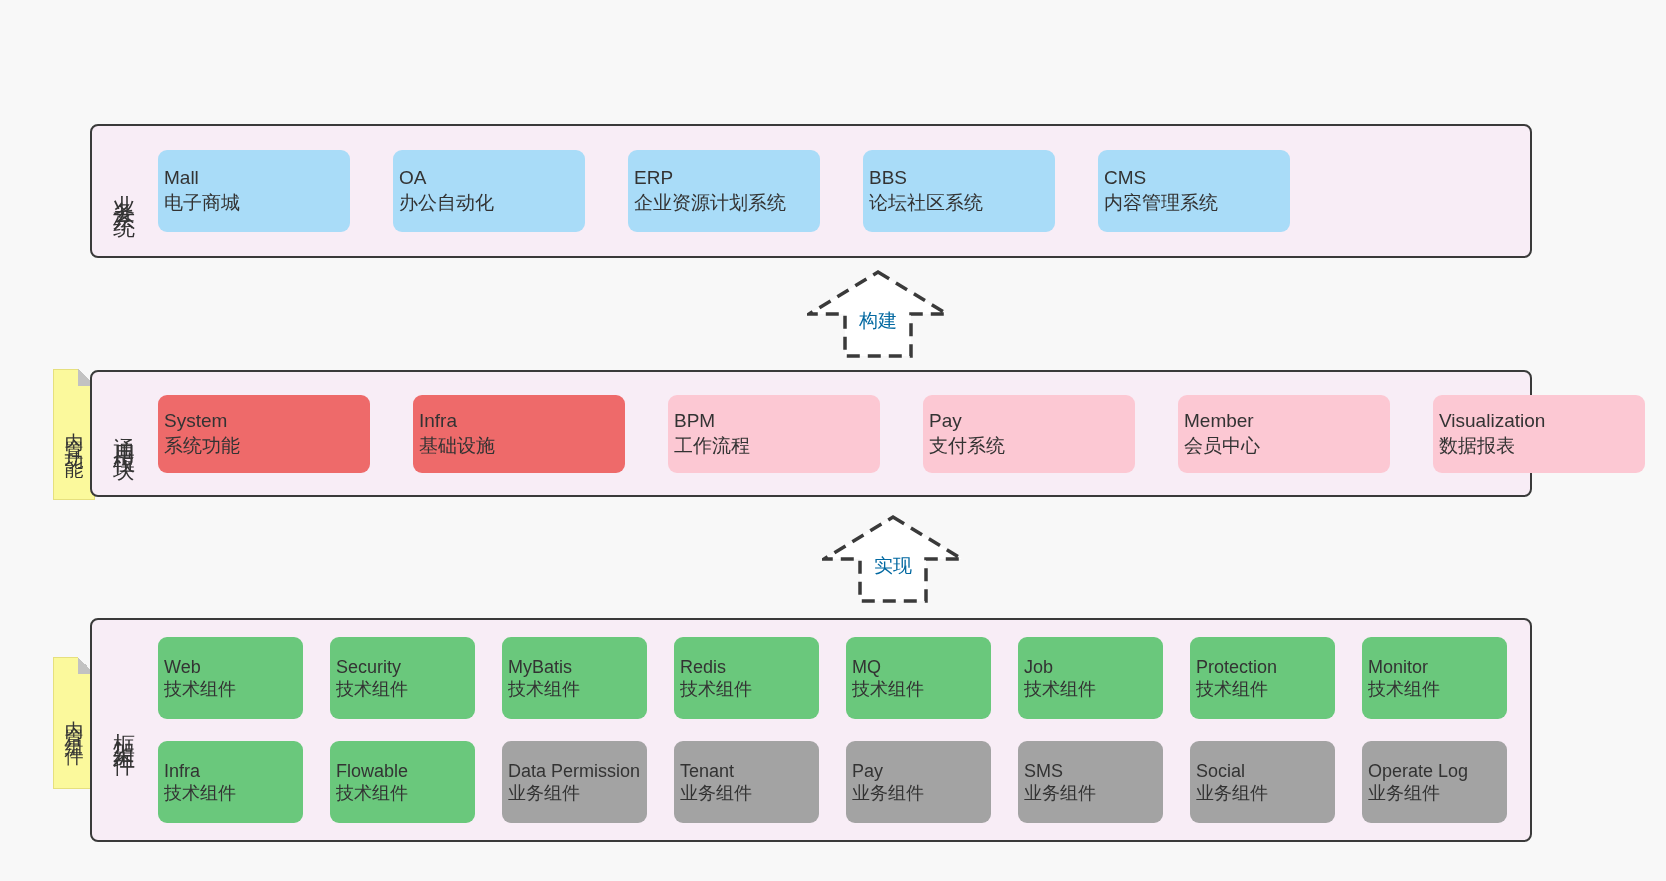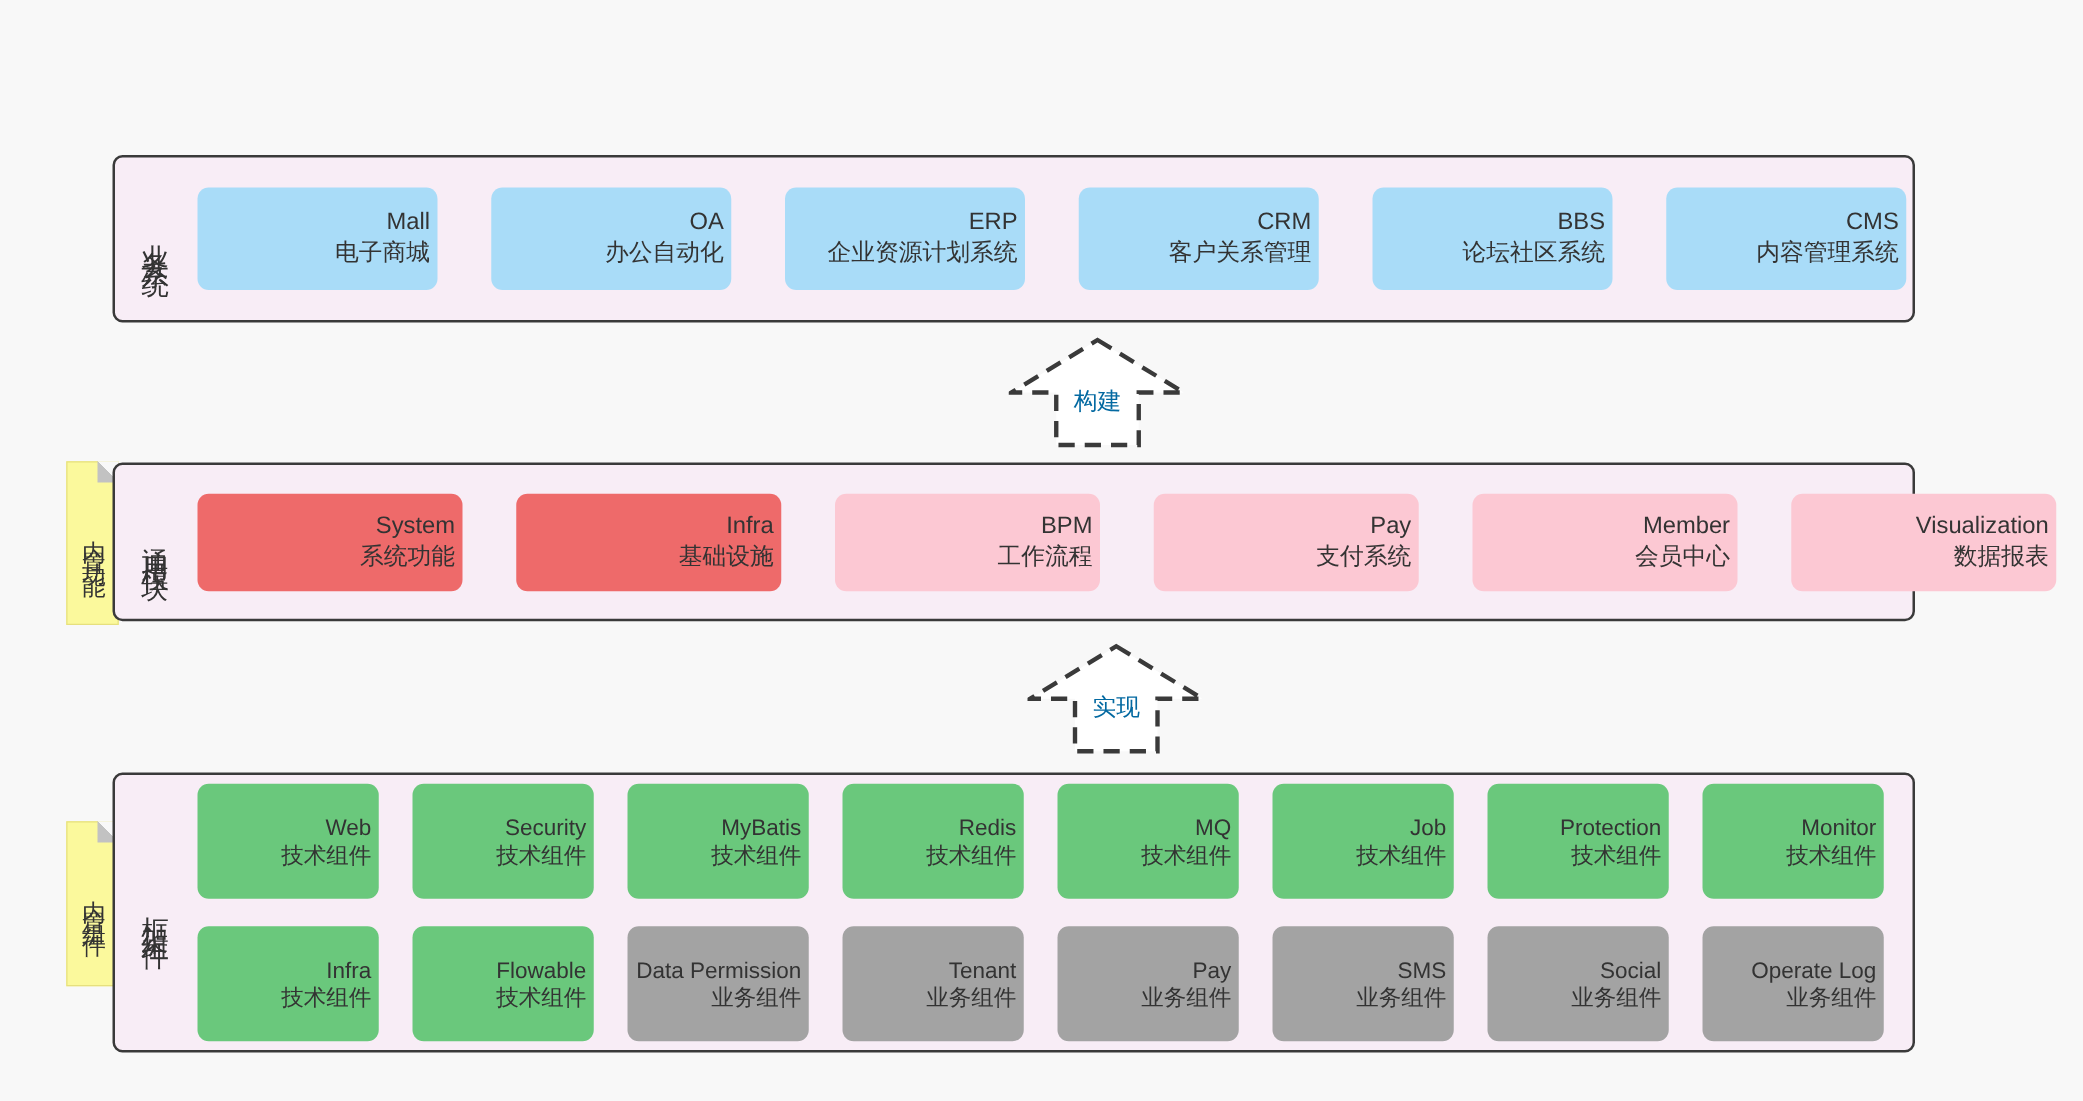"Mall" .box { align-items: flex-end -> flex-start }
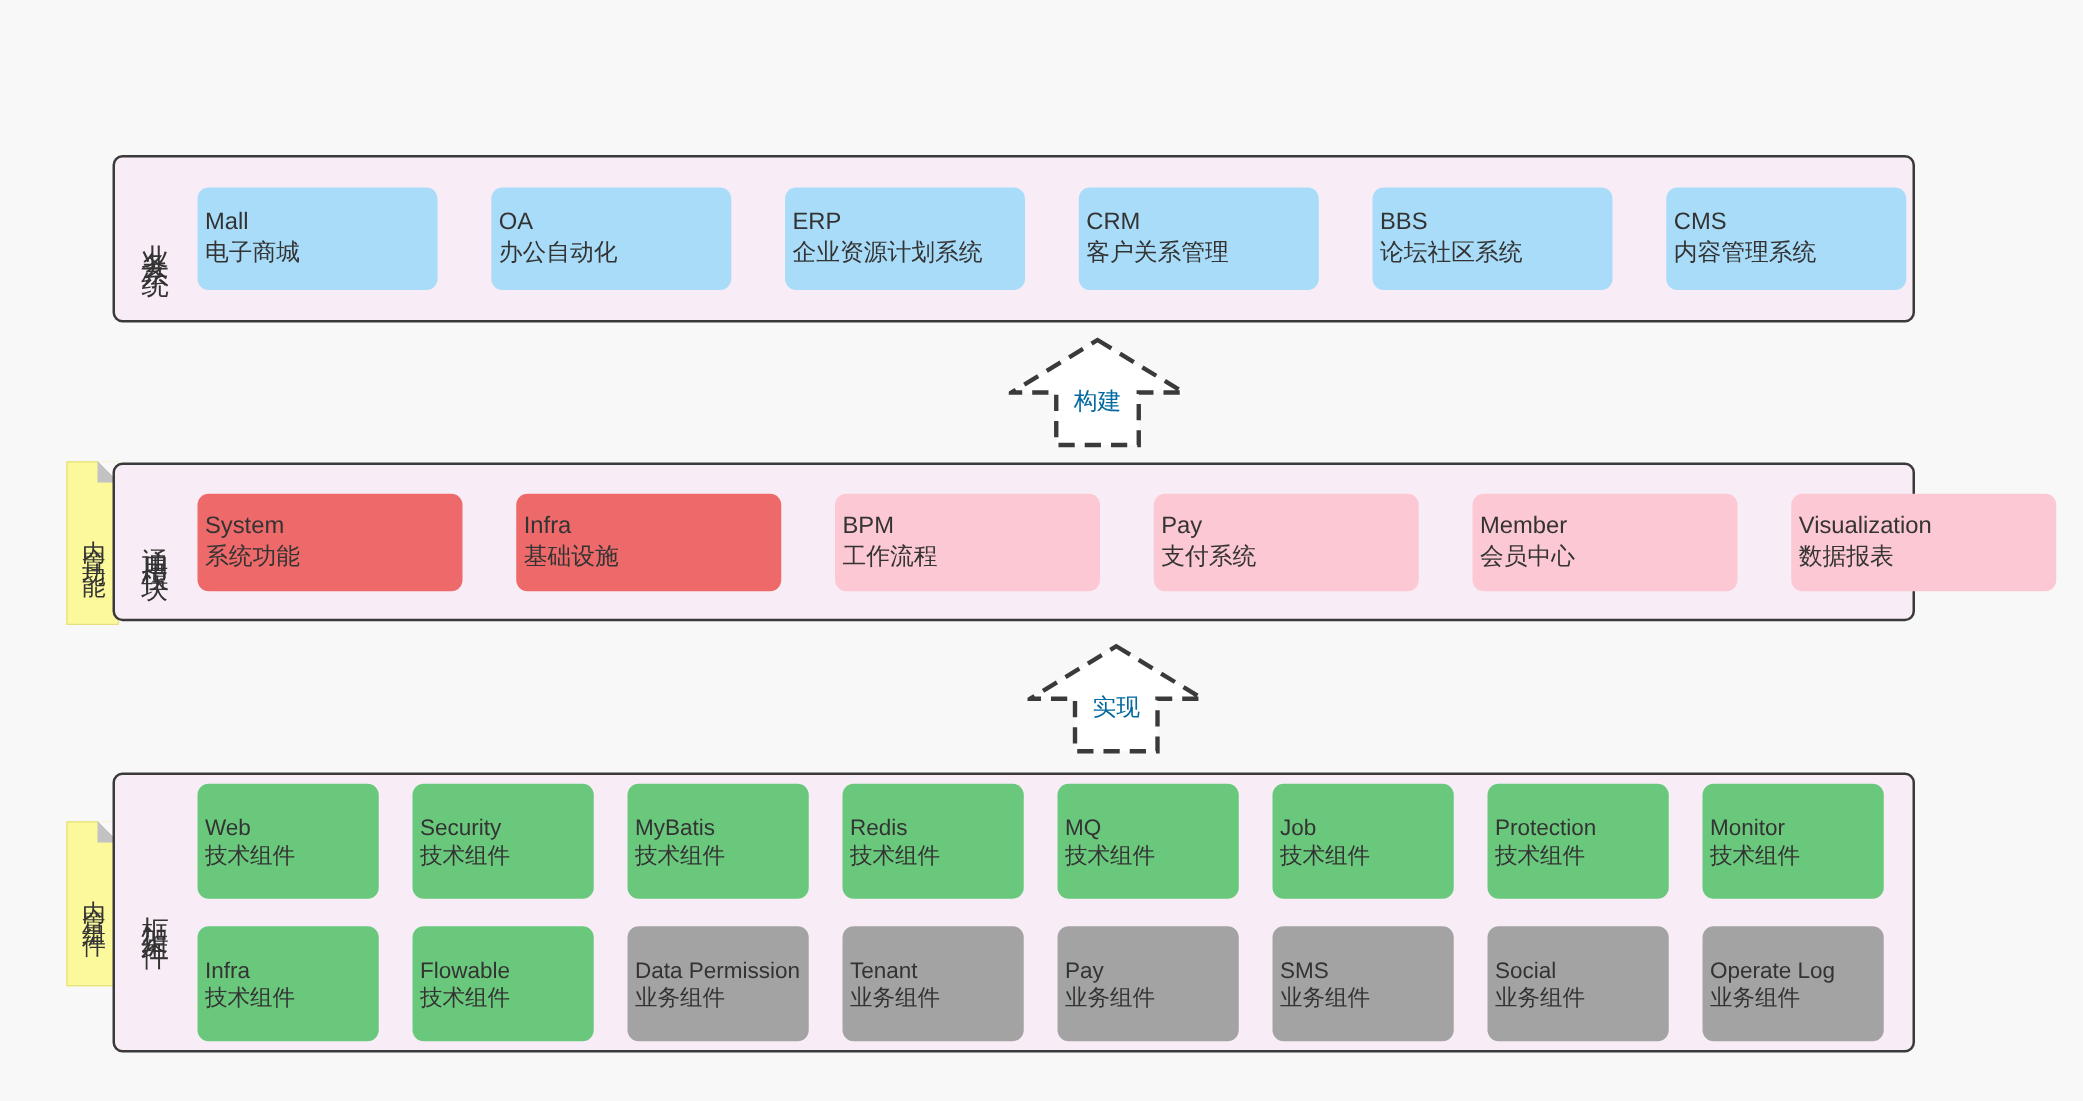"CRM" div.box { html: <div> <div>CRM</div> <div>客户关系管理</div> </div> -> none }
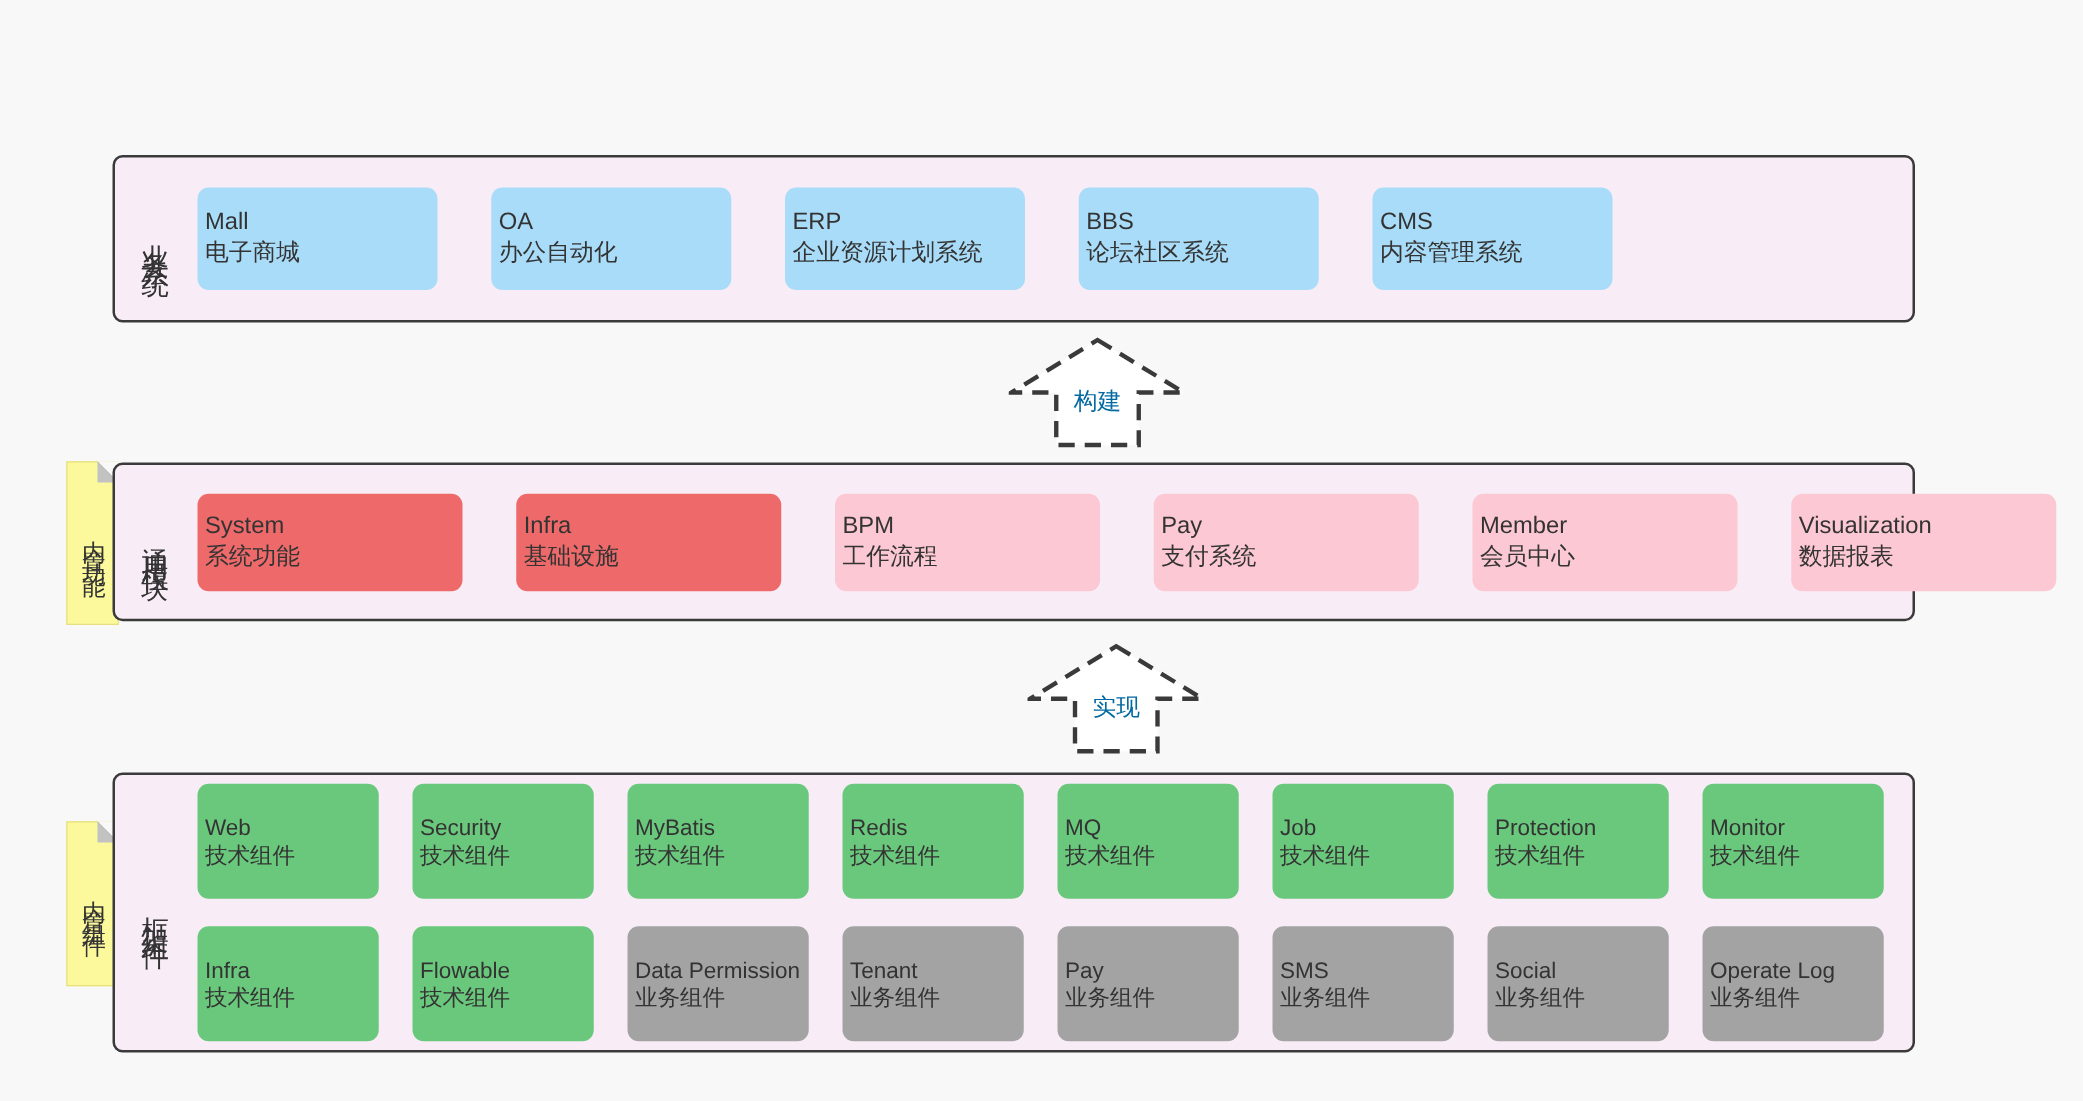"Web" .band-bot .box { height: 92px -> 82px }
